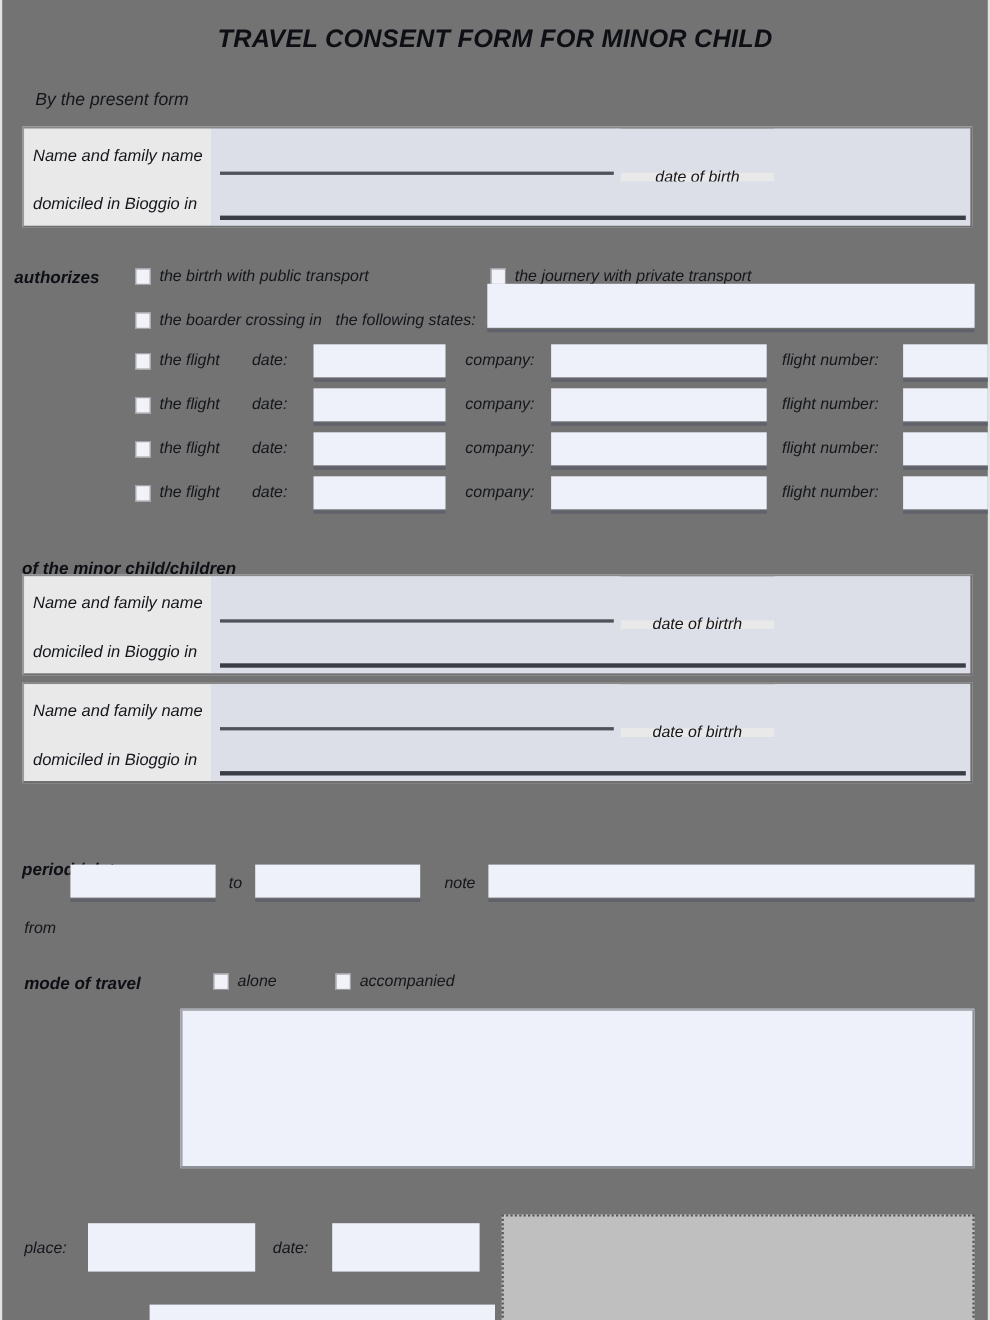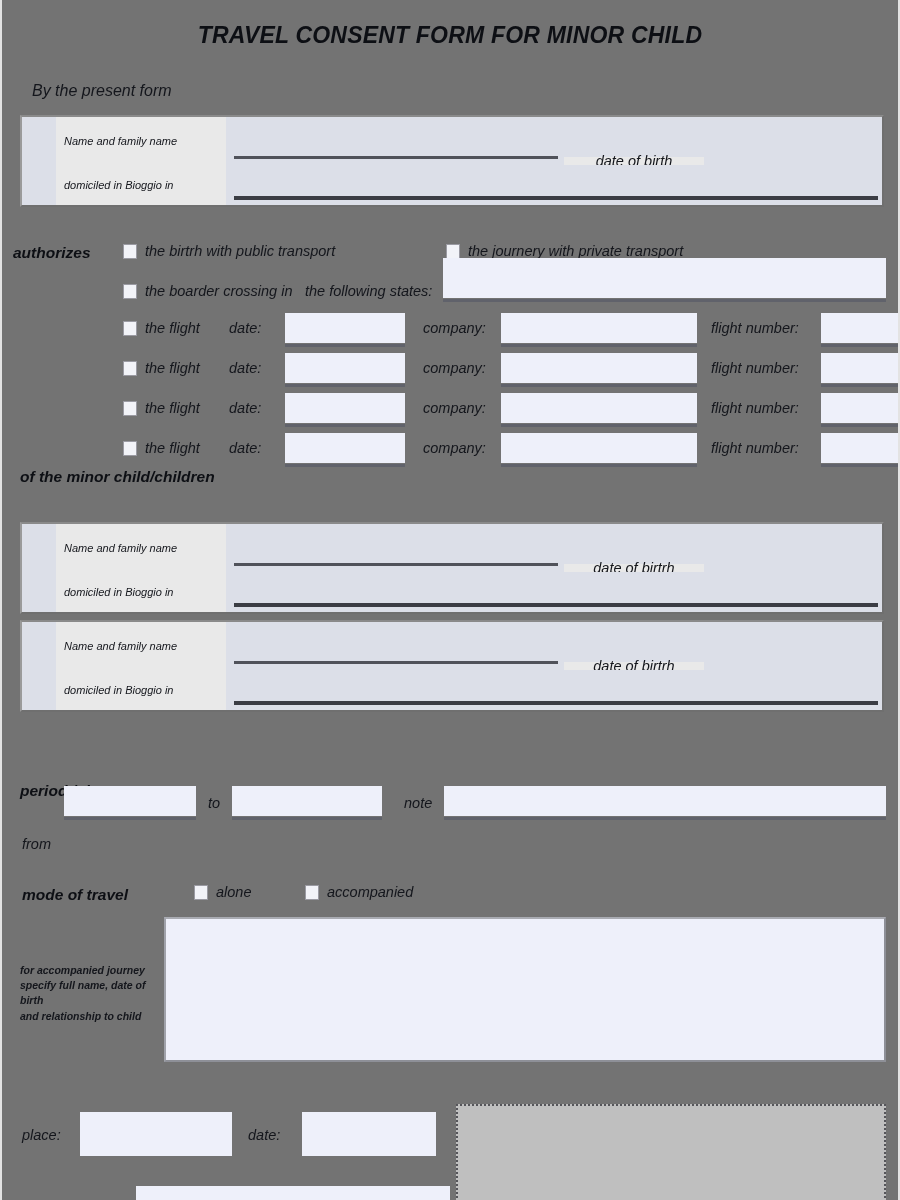"Name and family name" .pcell-label { font-size: 11px -> 15px; margin-left: 34px -> none }
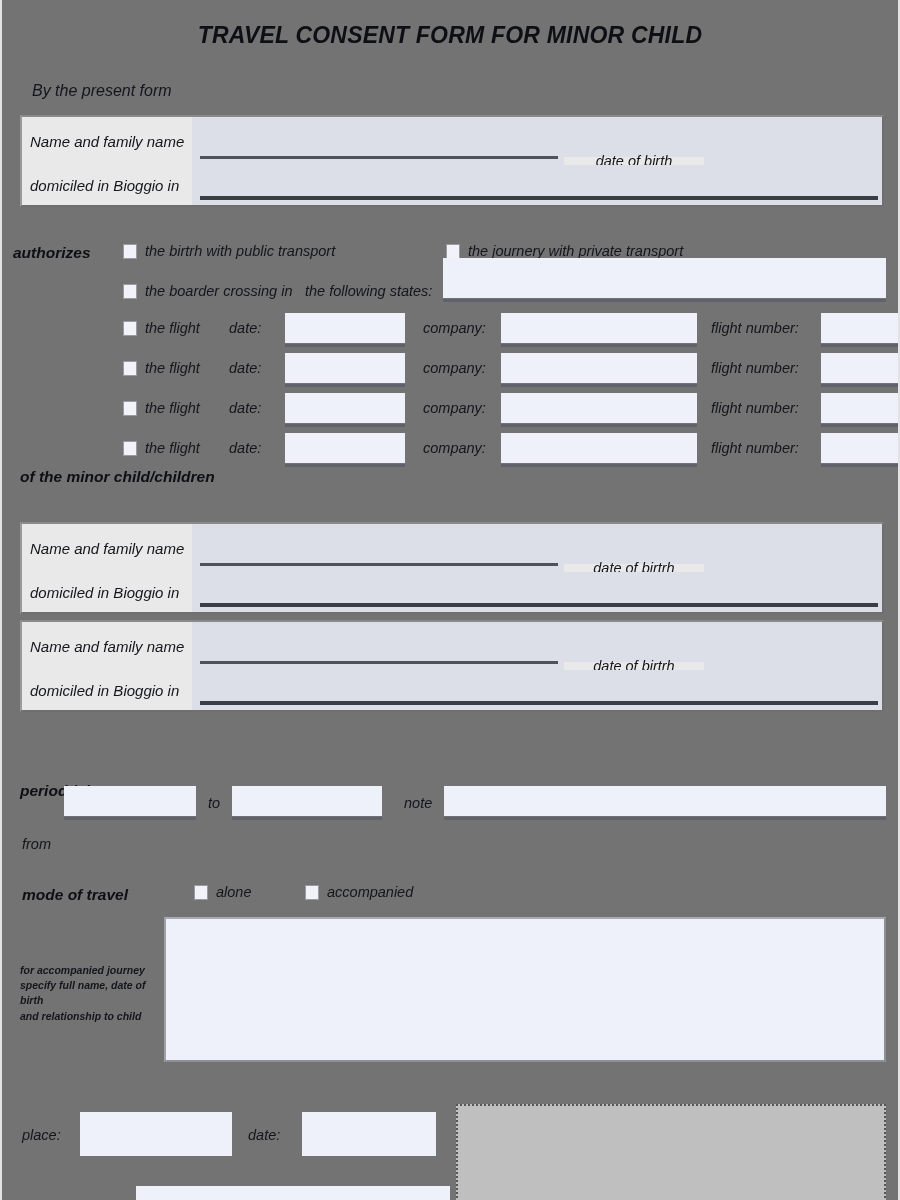"of the minor child/children" div.section-heading { top: 468px -> 509px }
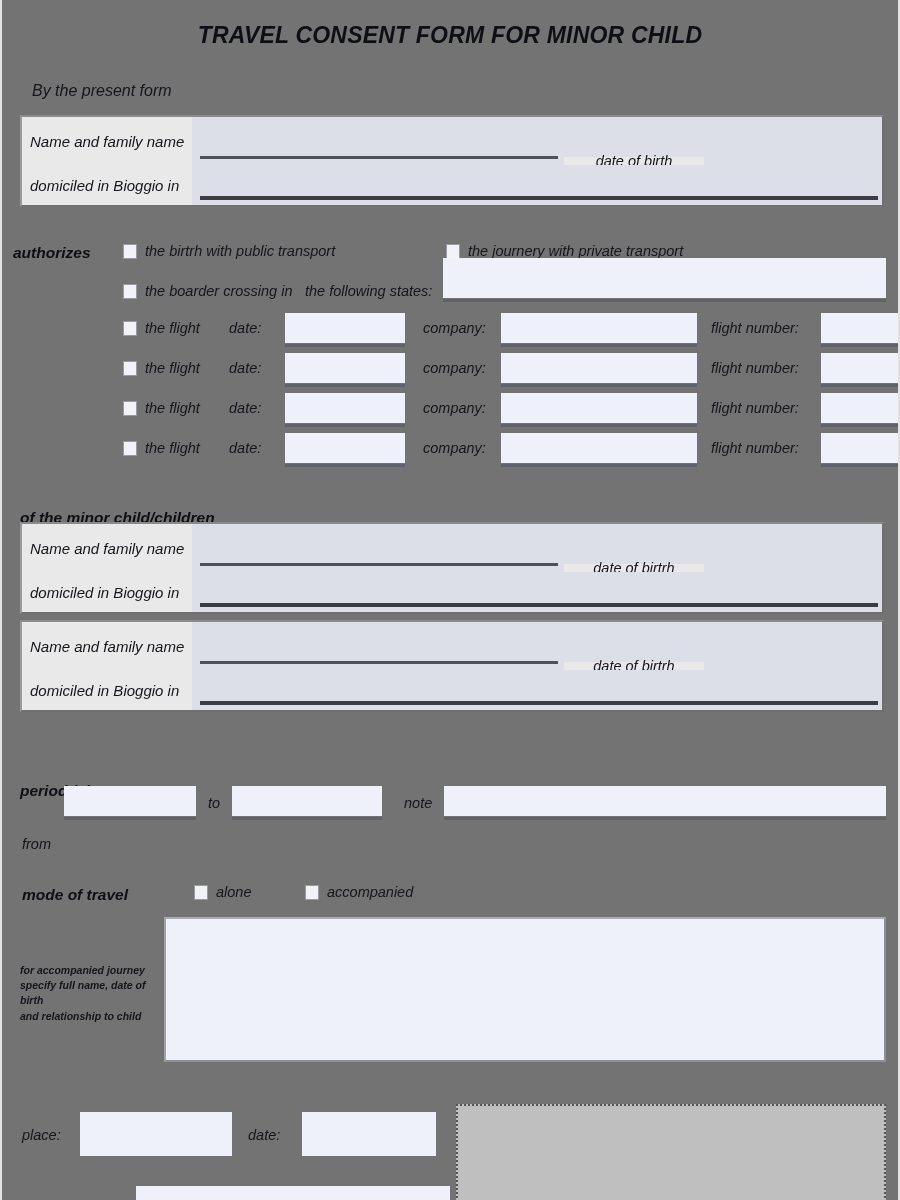"for accompanied journey" div.tiny-note { html: <div> <div>for accompanied journey</div> <div>specify full name, date of birth</div> <div>and relationship to child</div> </div> -> none }
